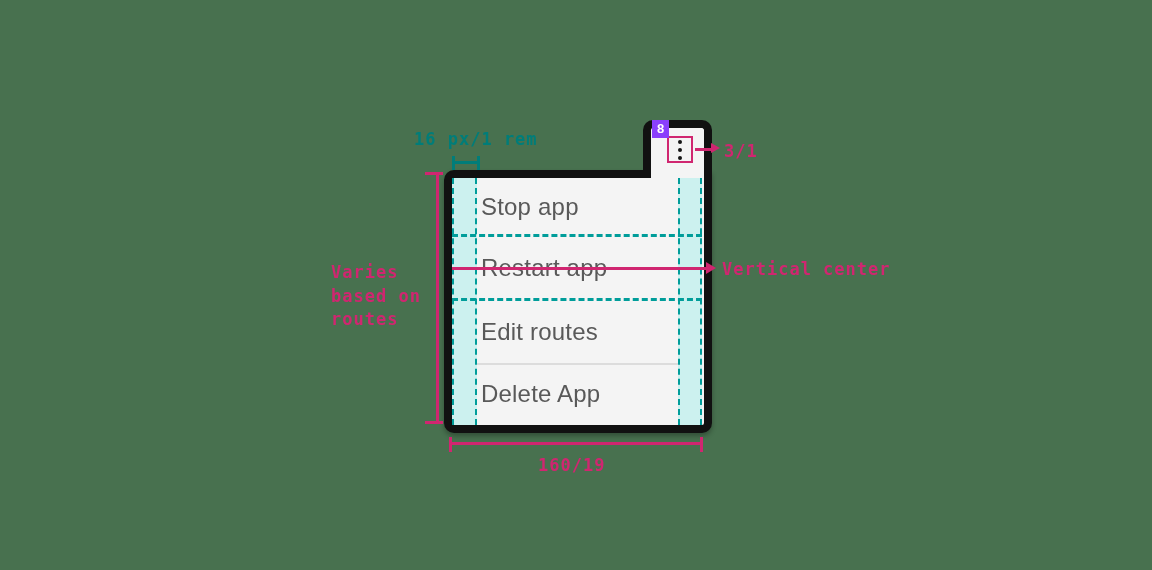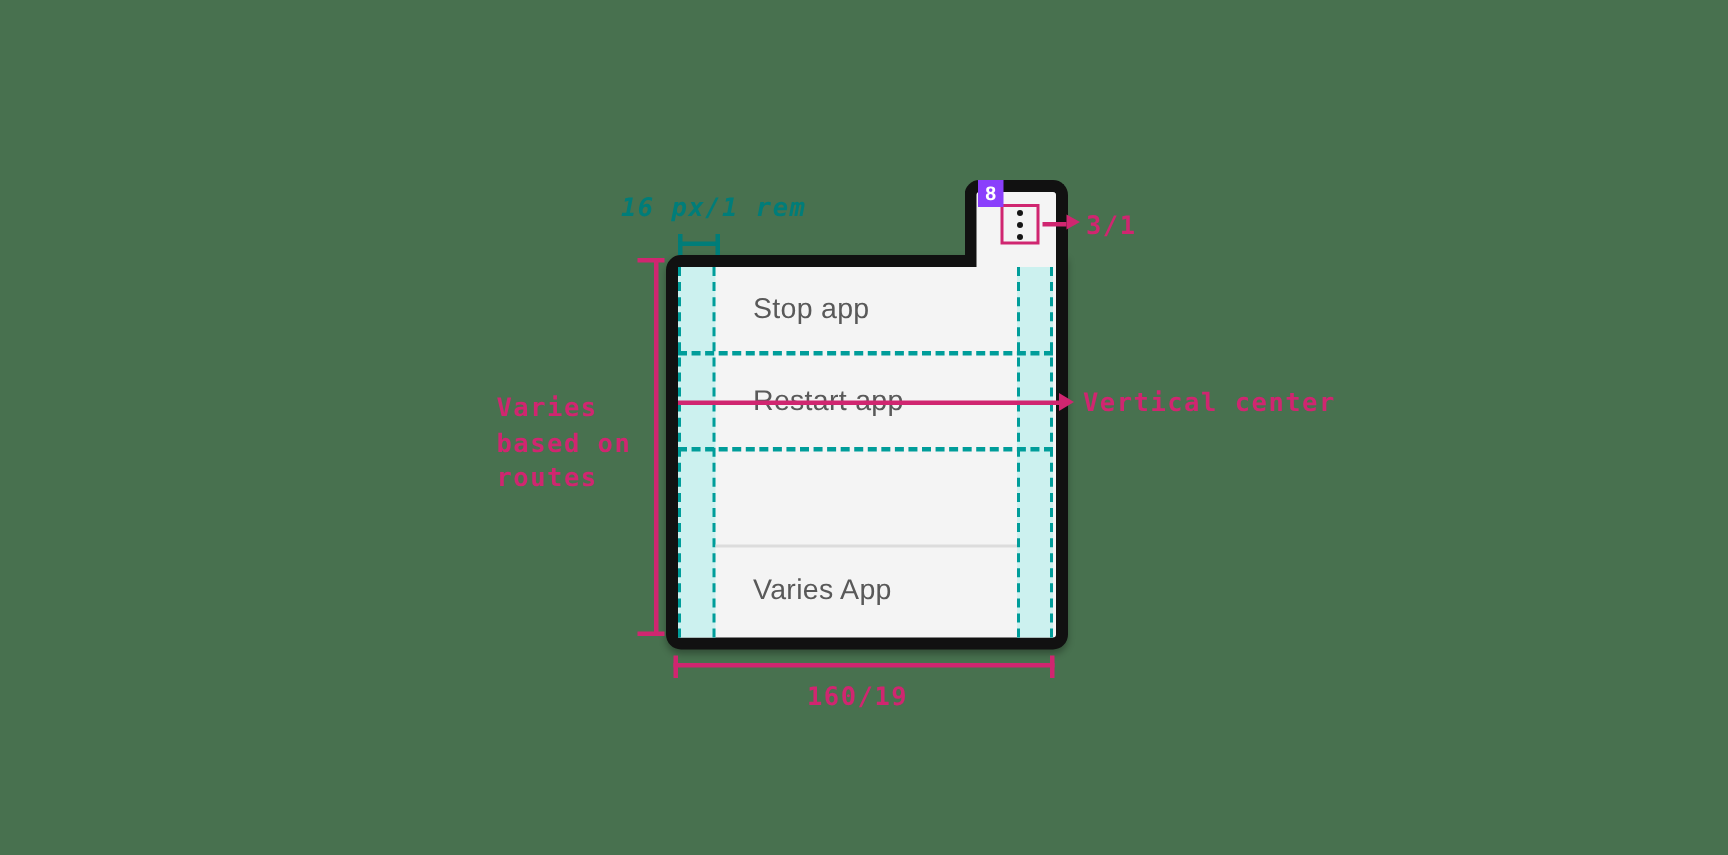"16 px/1 rem" .teal { font-style: italic -> none }
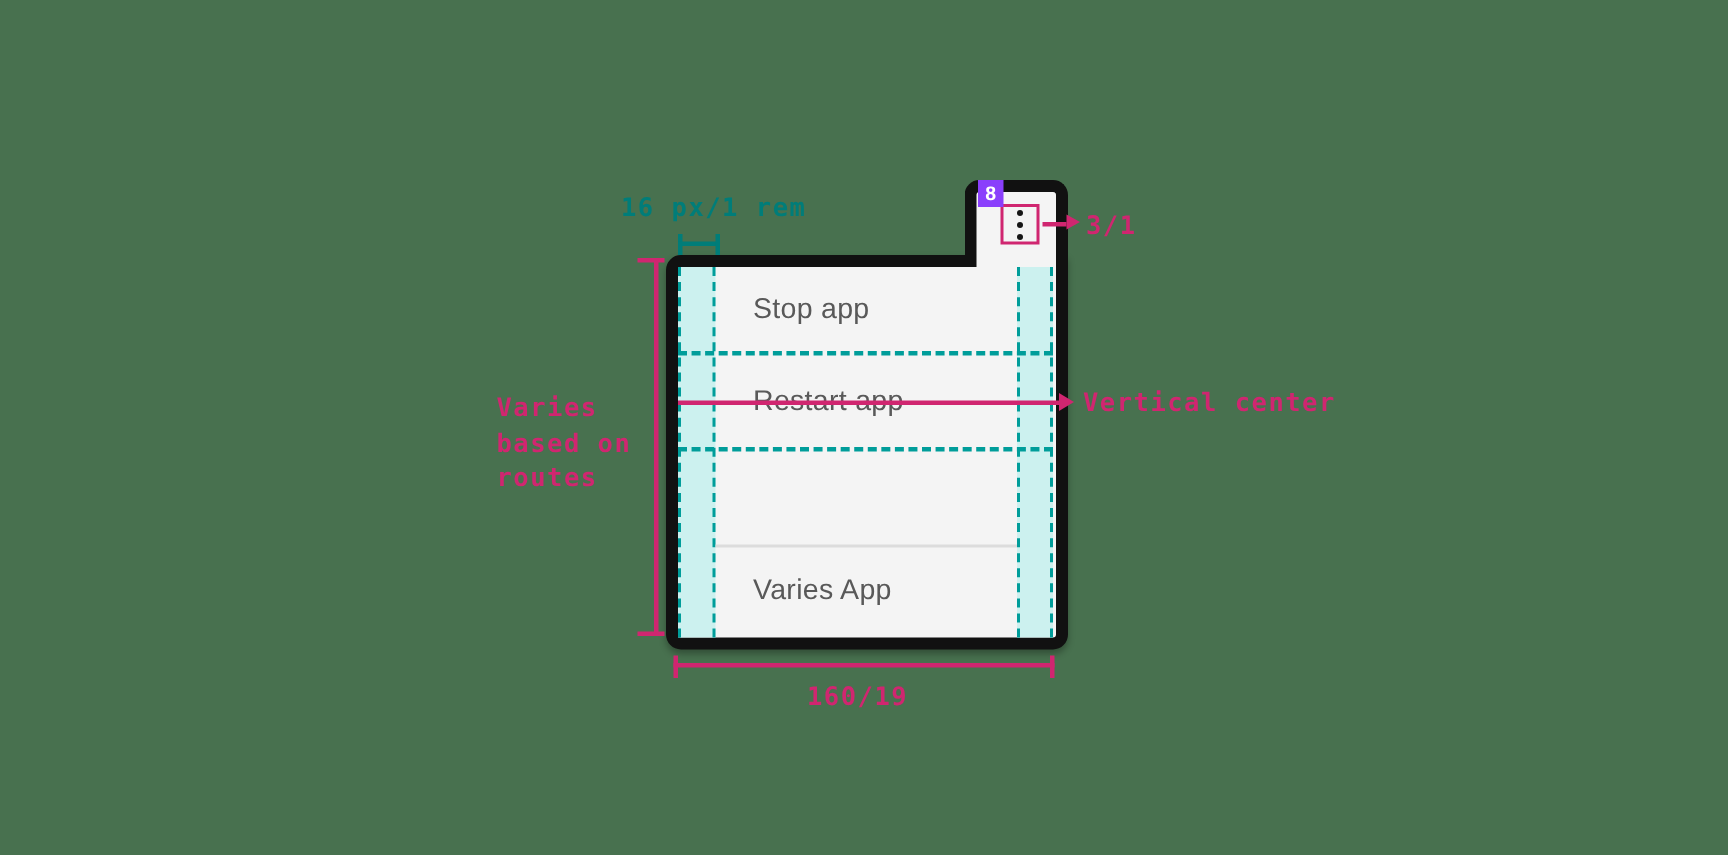"Stop app" .menu-item { font-size: 19px -> 24px; margin-left: 21px -> none }
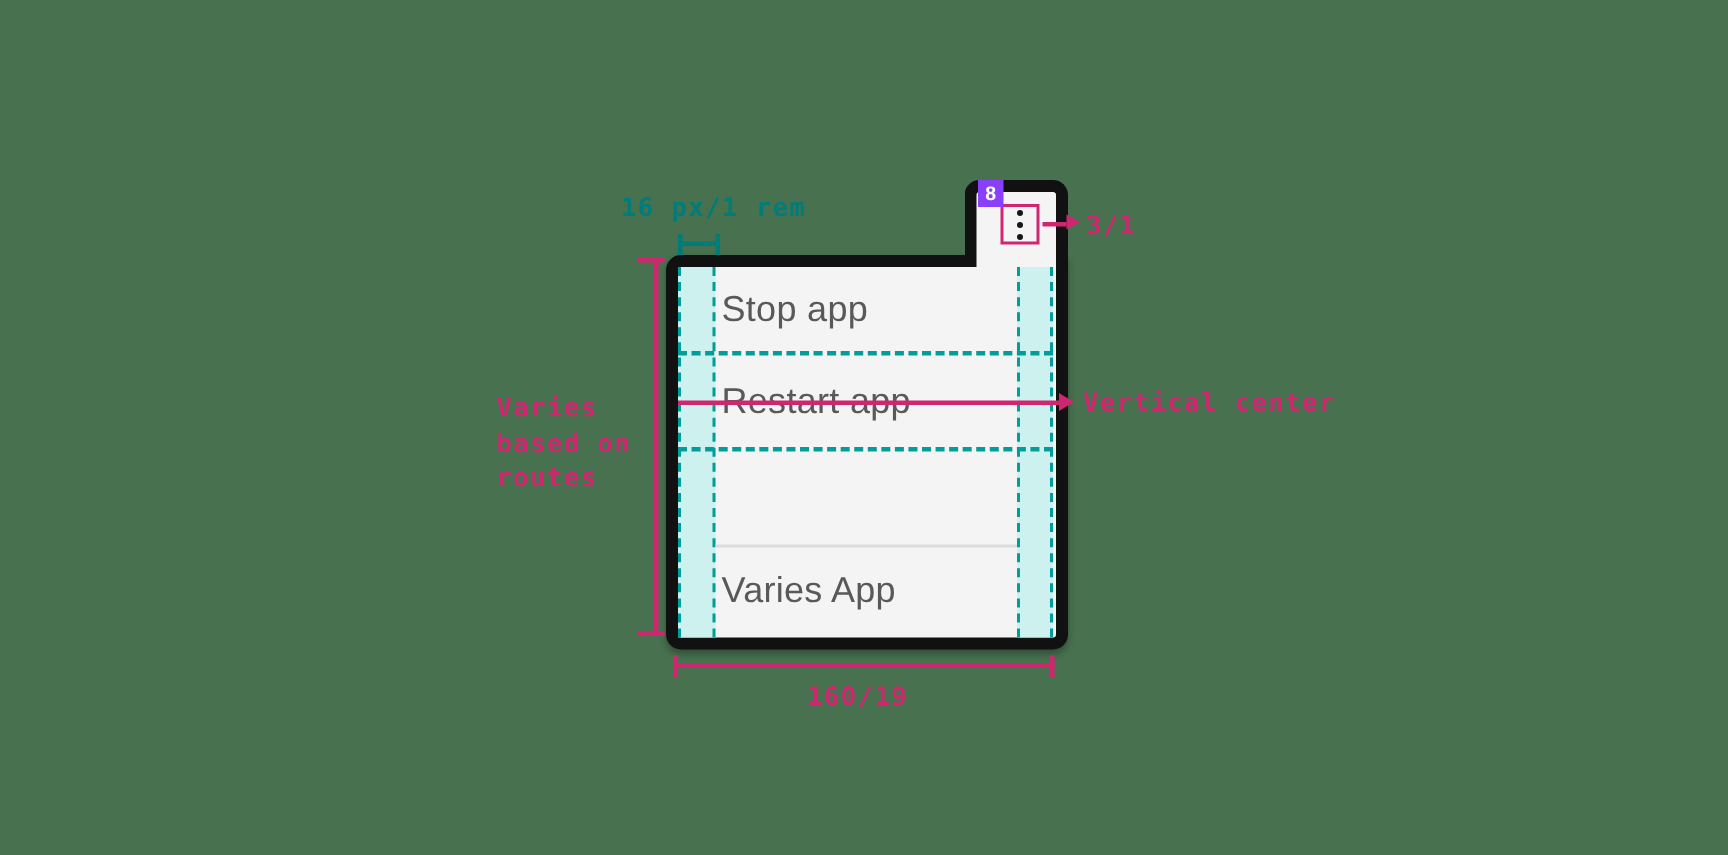"Edit routes" div.abs { html: none -> <div>Edit routes</div> }
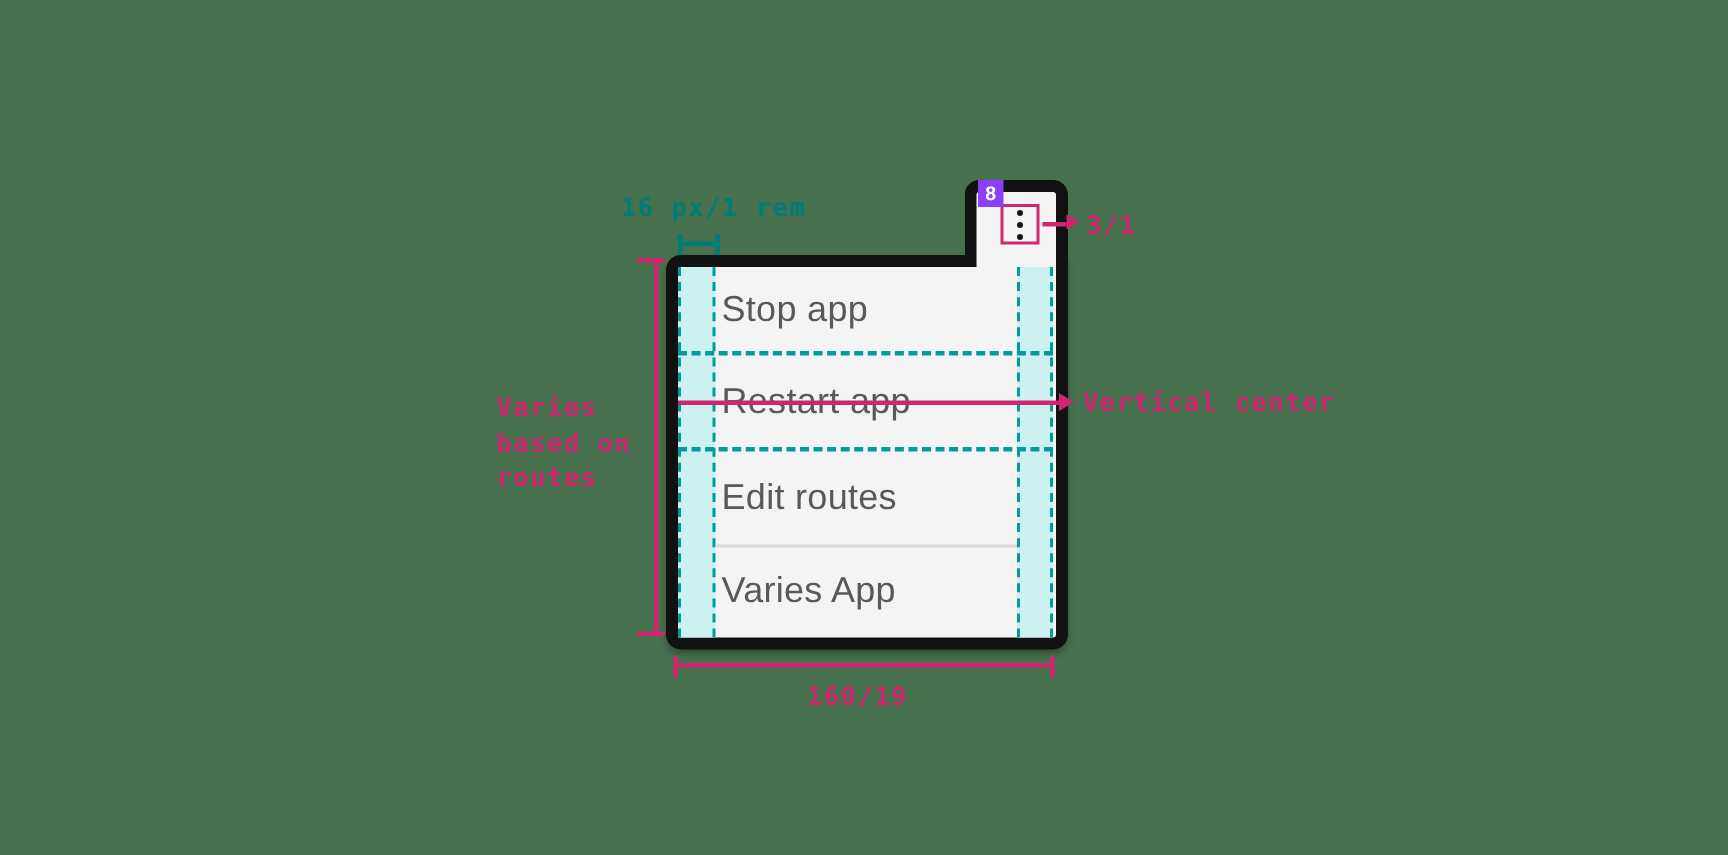"Varies App" div.abs { text: Varies -> Delete }
